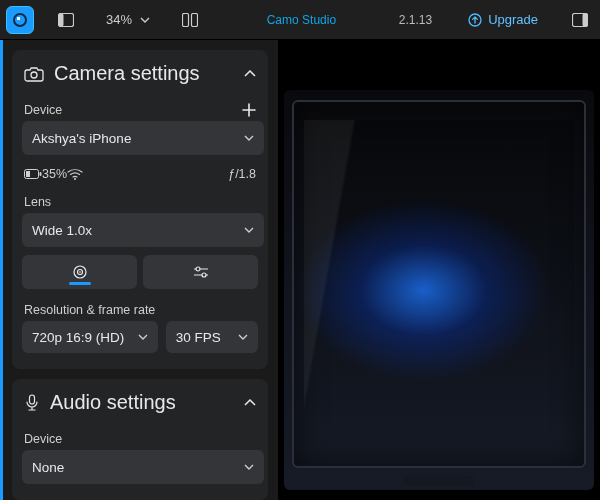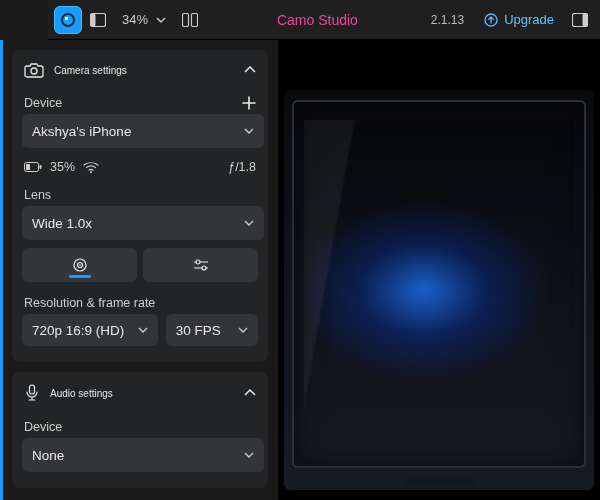"34%" .topbar { gap: 2px -> 18px; margin-left: 48px -> none }
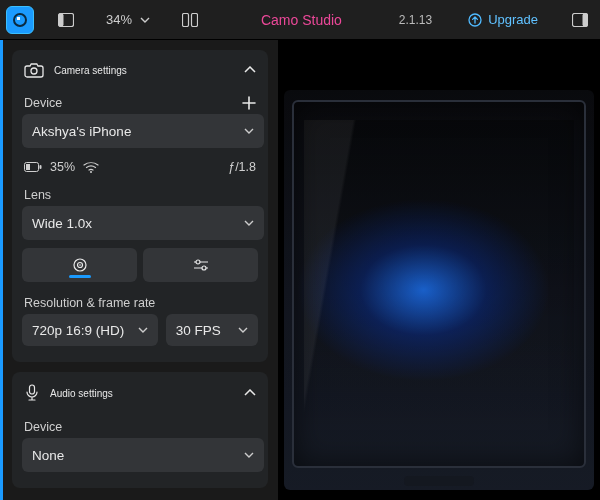"Camo Studio" .title { color: #ec4899 -> #0ea5e9; font-size: 14px -> 12px }
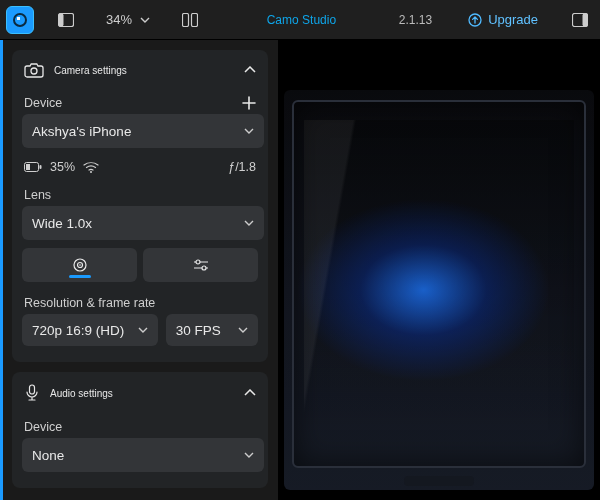"Camera settings" .panel-head { font-size: 10px -> 20px }
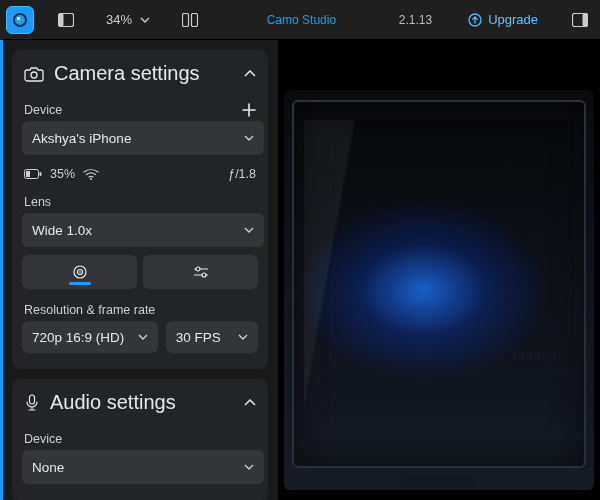"35%" .status-row { gap: 8px -> none }
